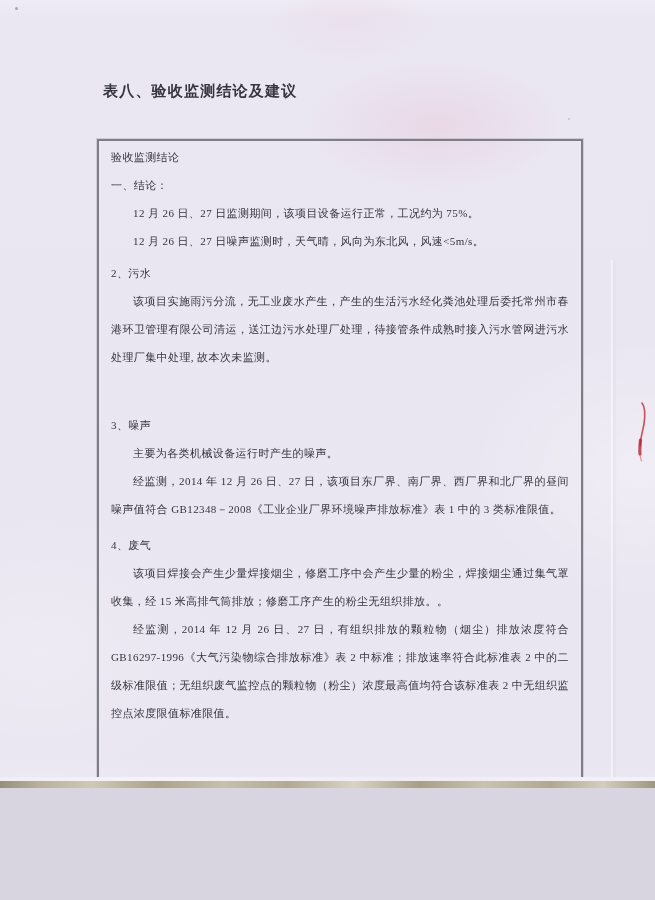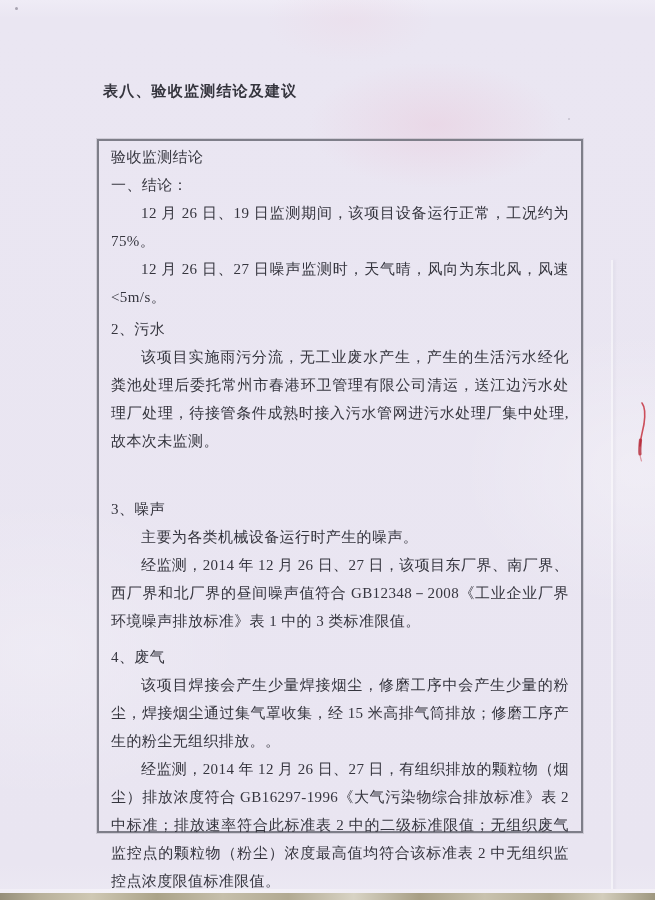"表八、验收监测结论及建议" .scan-page { height: 900px -> 788px }
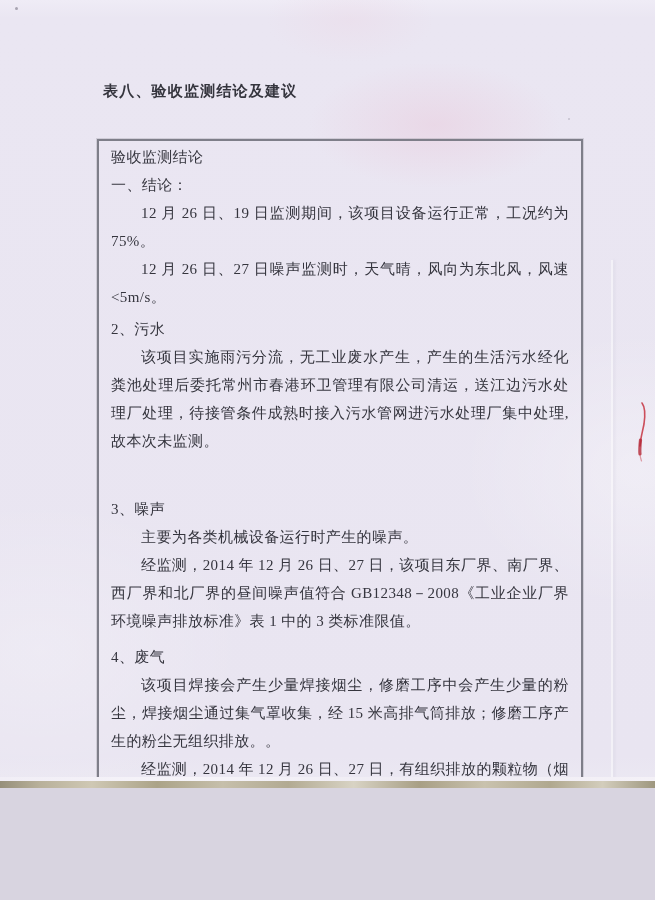"验收监测结论" .line, .para, .sec-heading { font-size: 15px -> 11px }
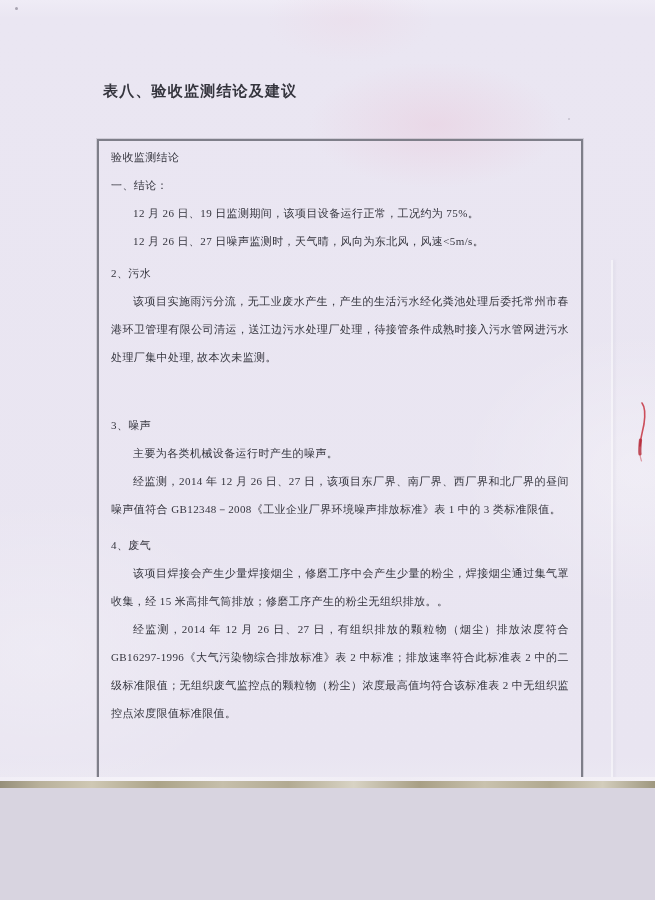"12 月 26 日、19 日监测期间，该项目设备运行正常，工况约为" p.para { text: 19 -> 27 }
